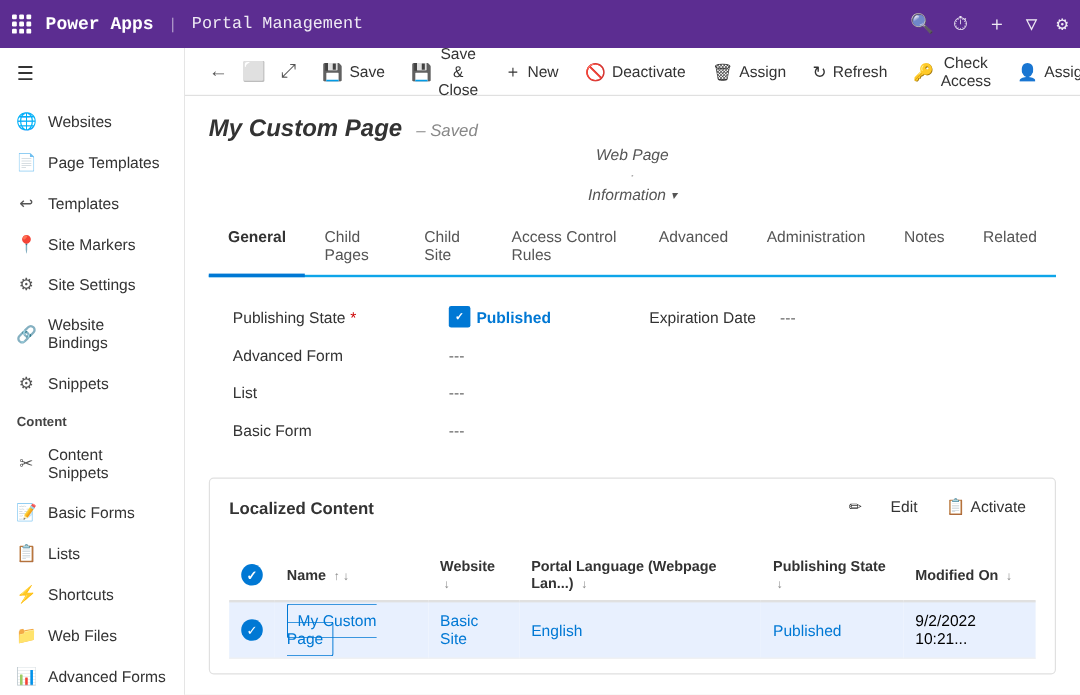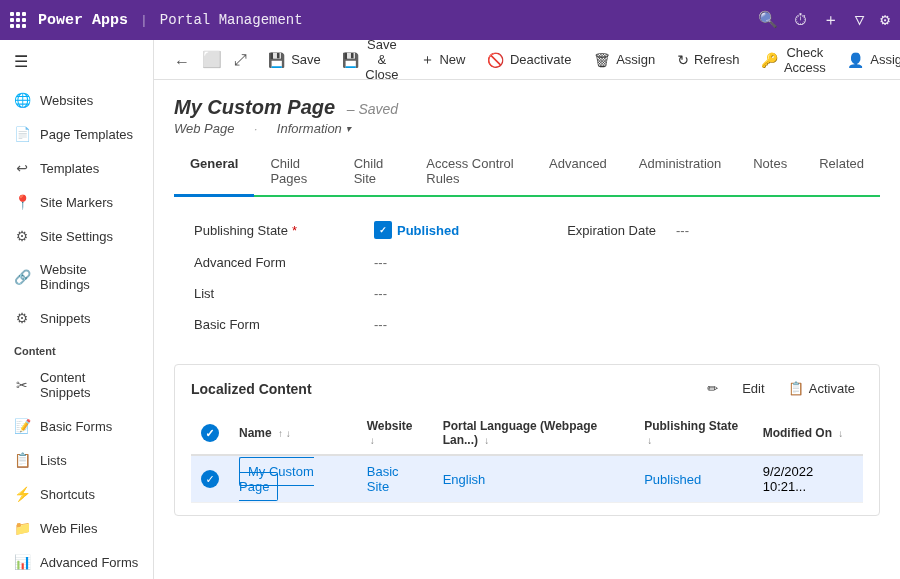"Web Page" .page-subtitle { flex-direction: none -> column; gap: 19px -> 2px }
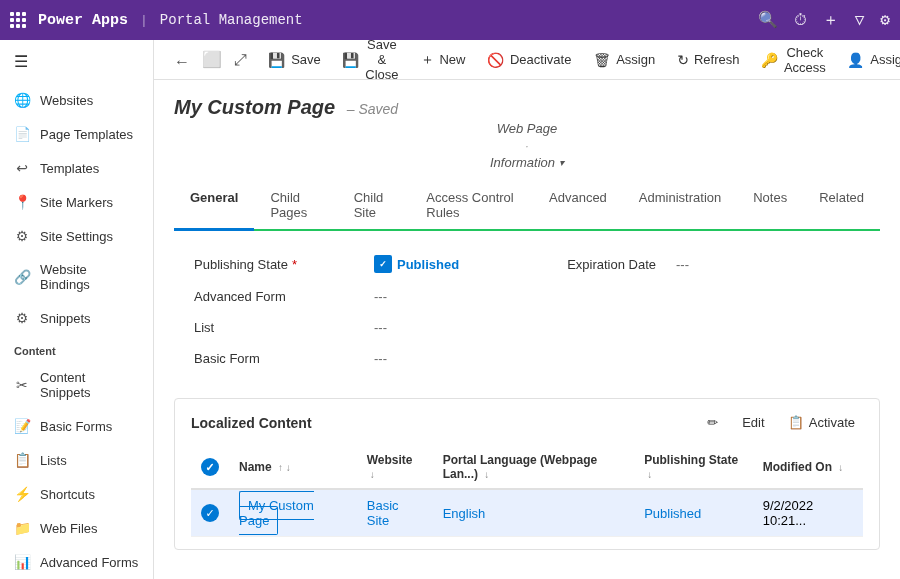"General" .tabs { border-bottom: 2px solid #22c55e -> 2px solid #0ea5e9 }
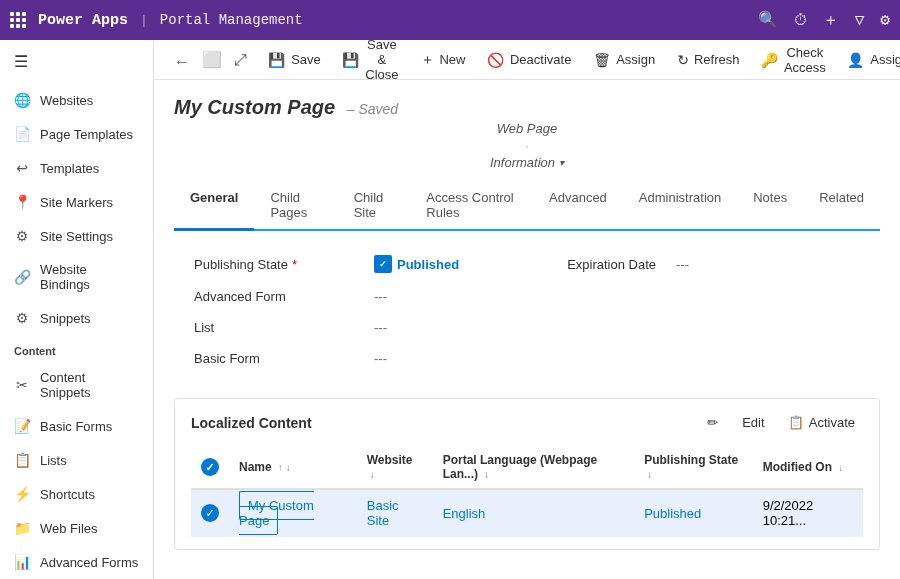"Expiration Date" .expiration-group { margin-left: 88px -> 62px }
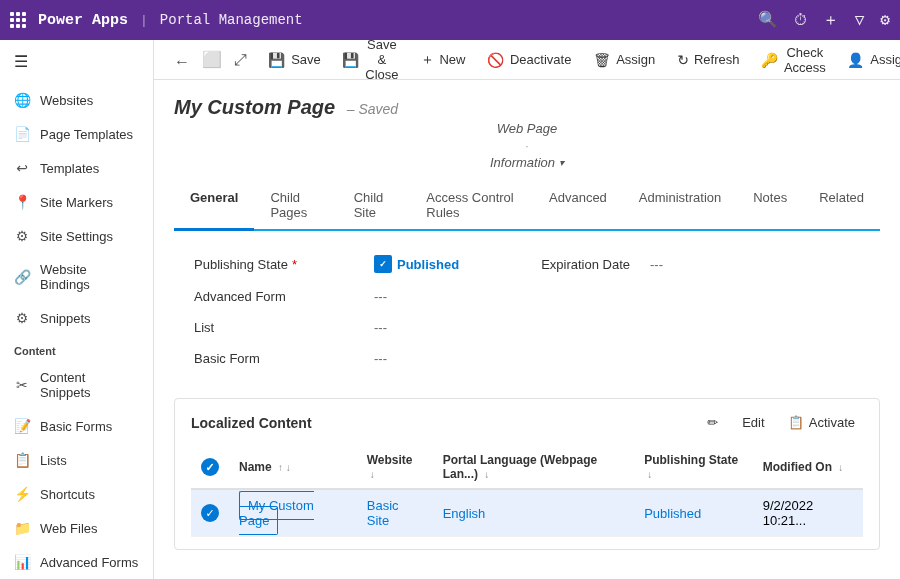"Localized Content" .localized-header { margin-bottom: 12px -> 24px }
